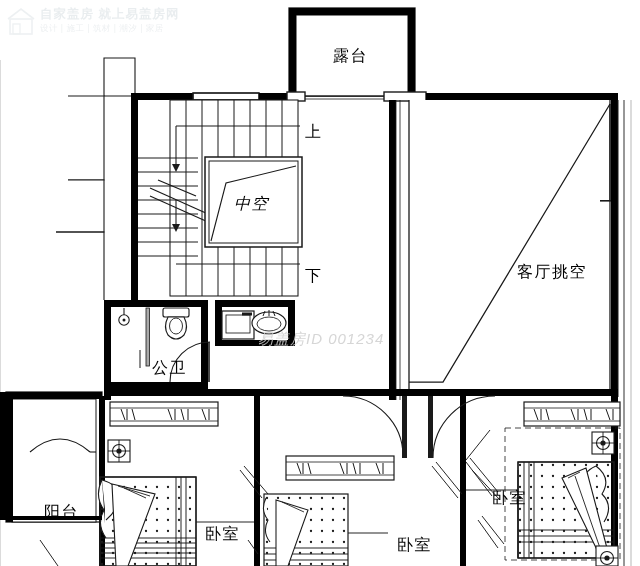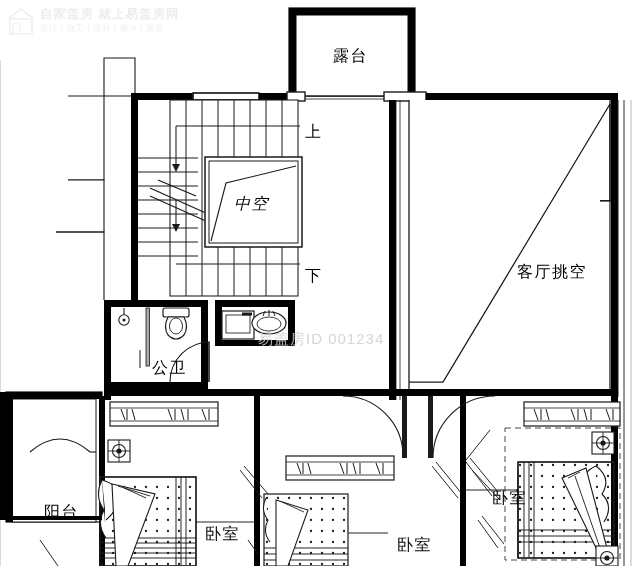"易盖房ID 001234" .wm-center { font-style: none -> italic }
